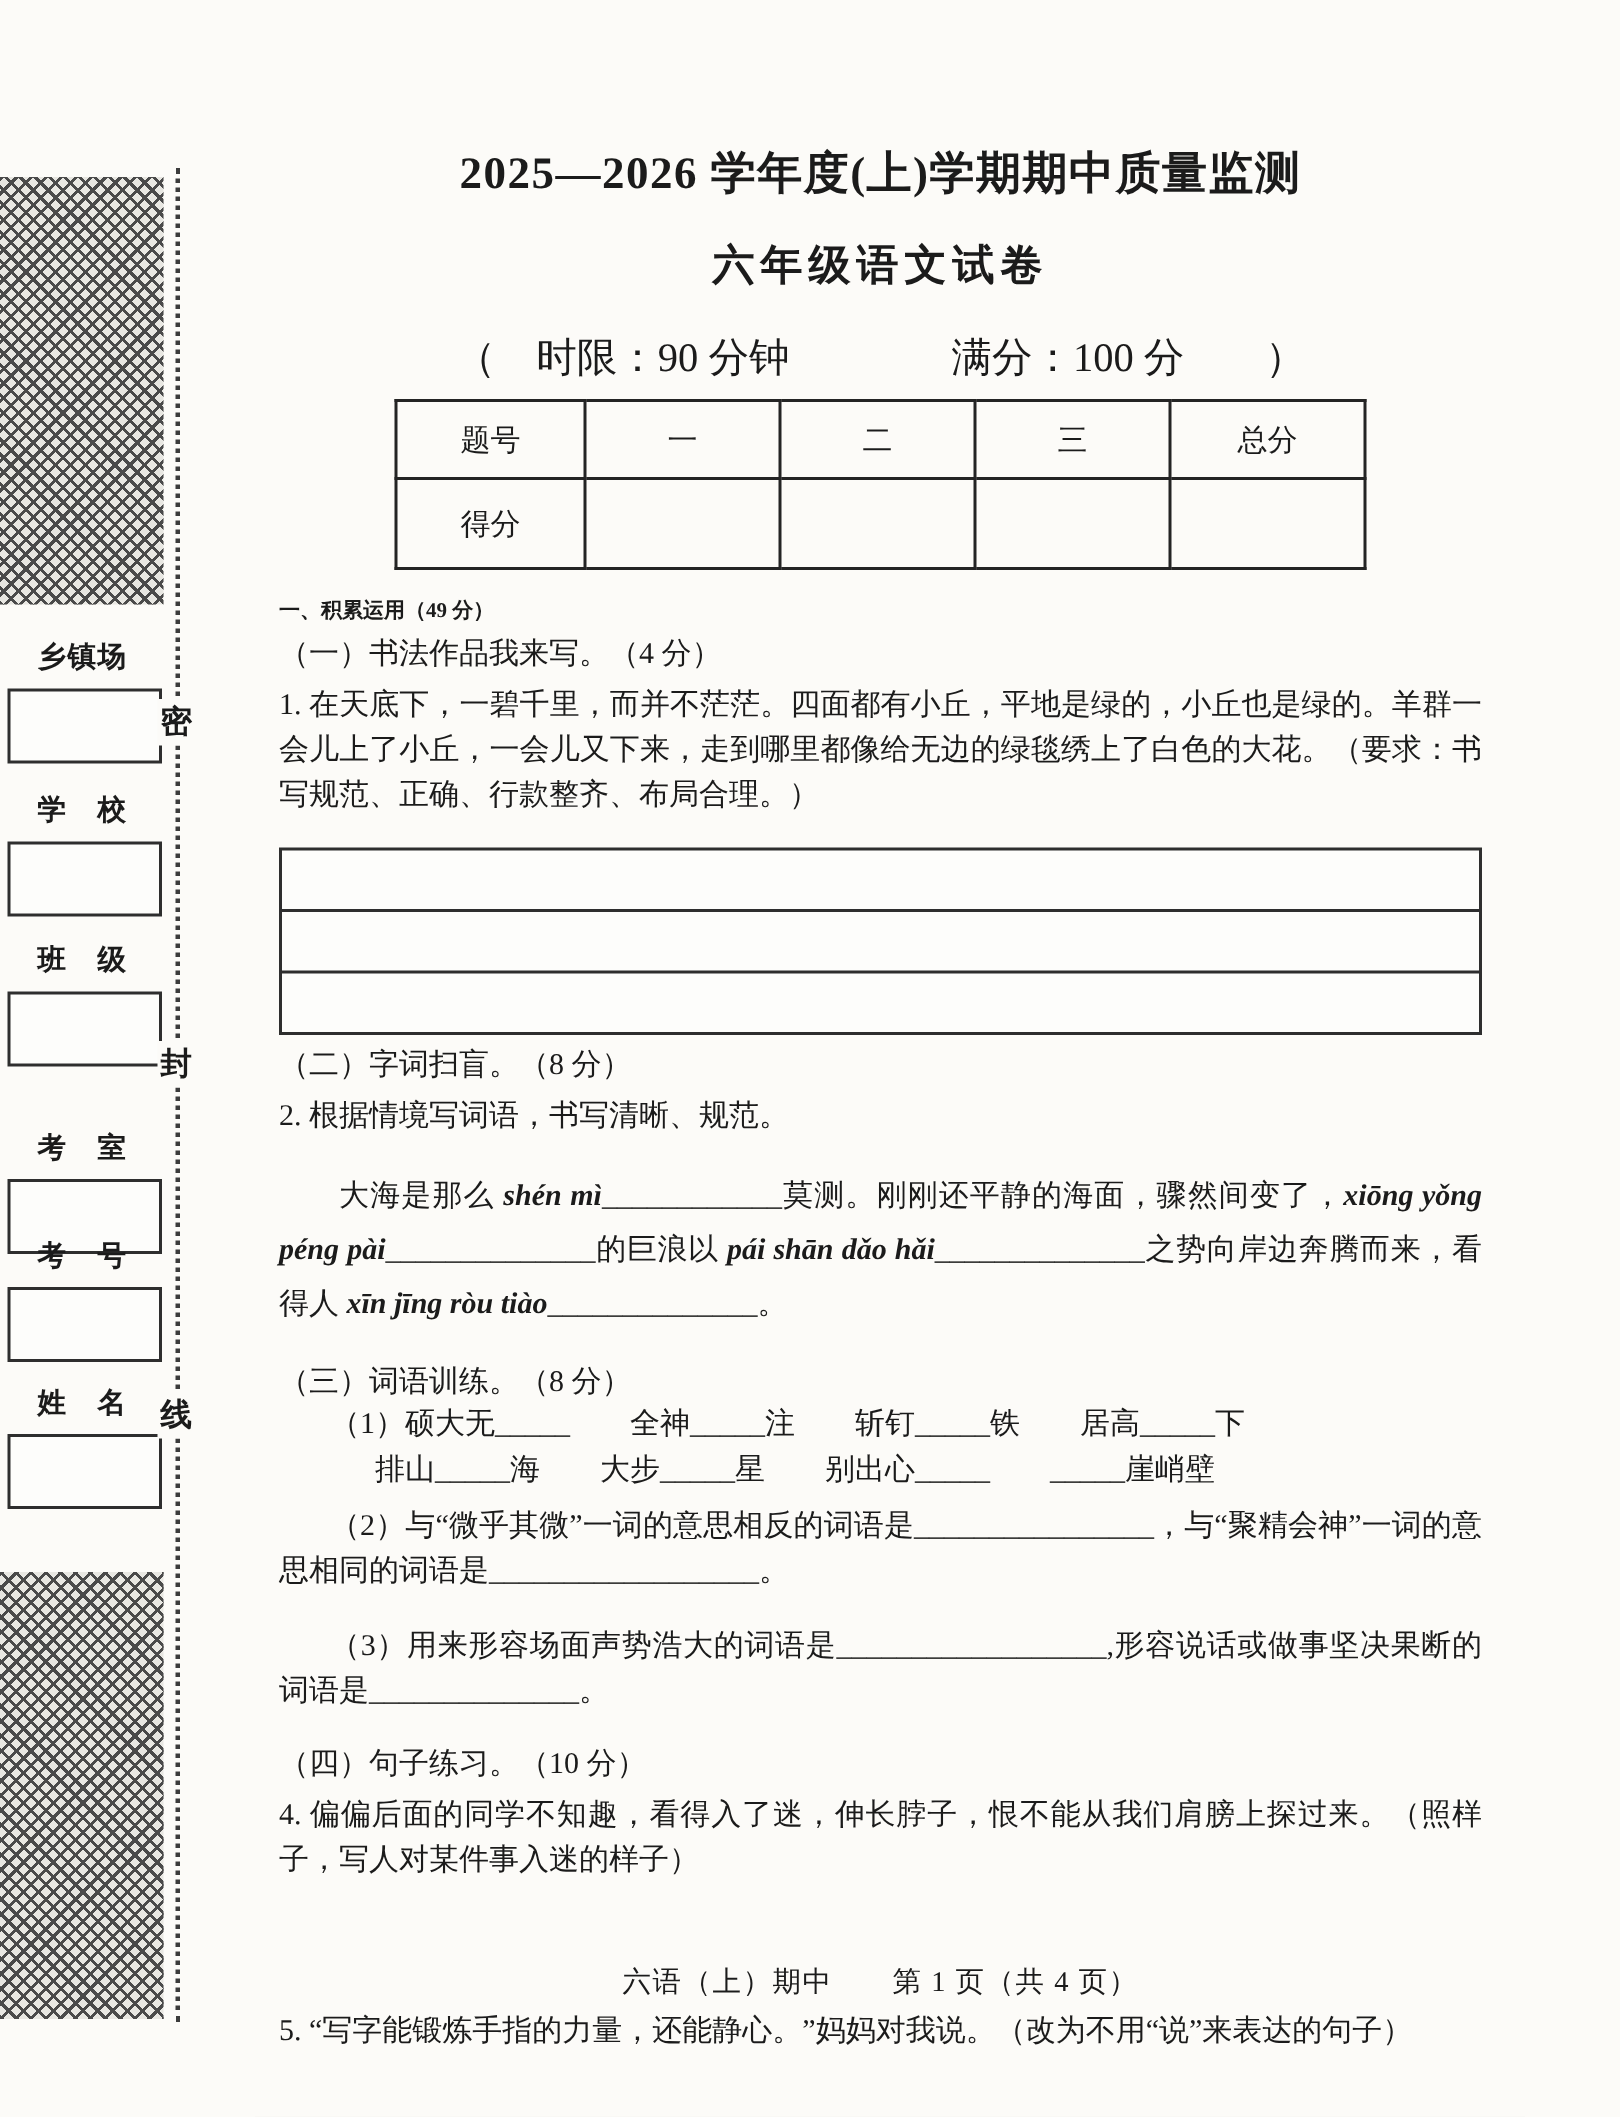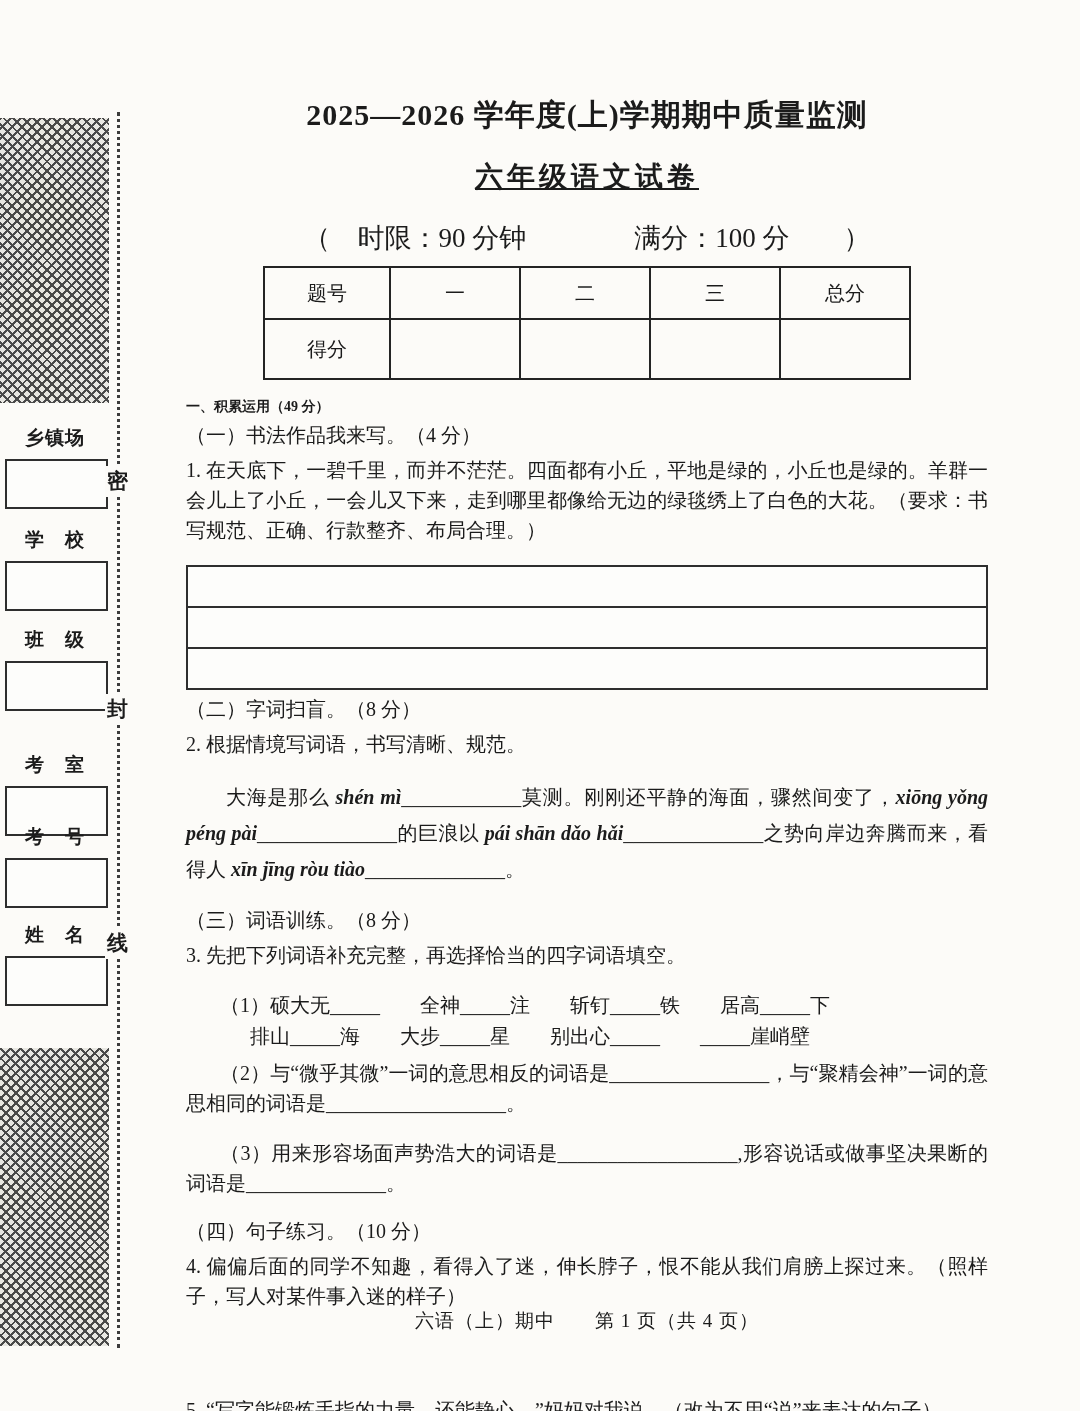"六年级语文试卷" .subtitle { text-decoration: underline -> none }
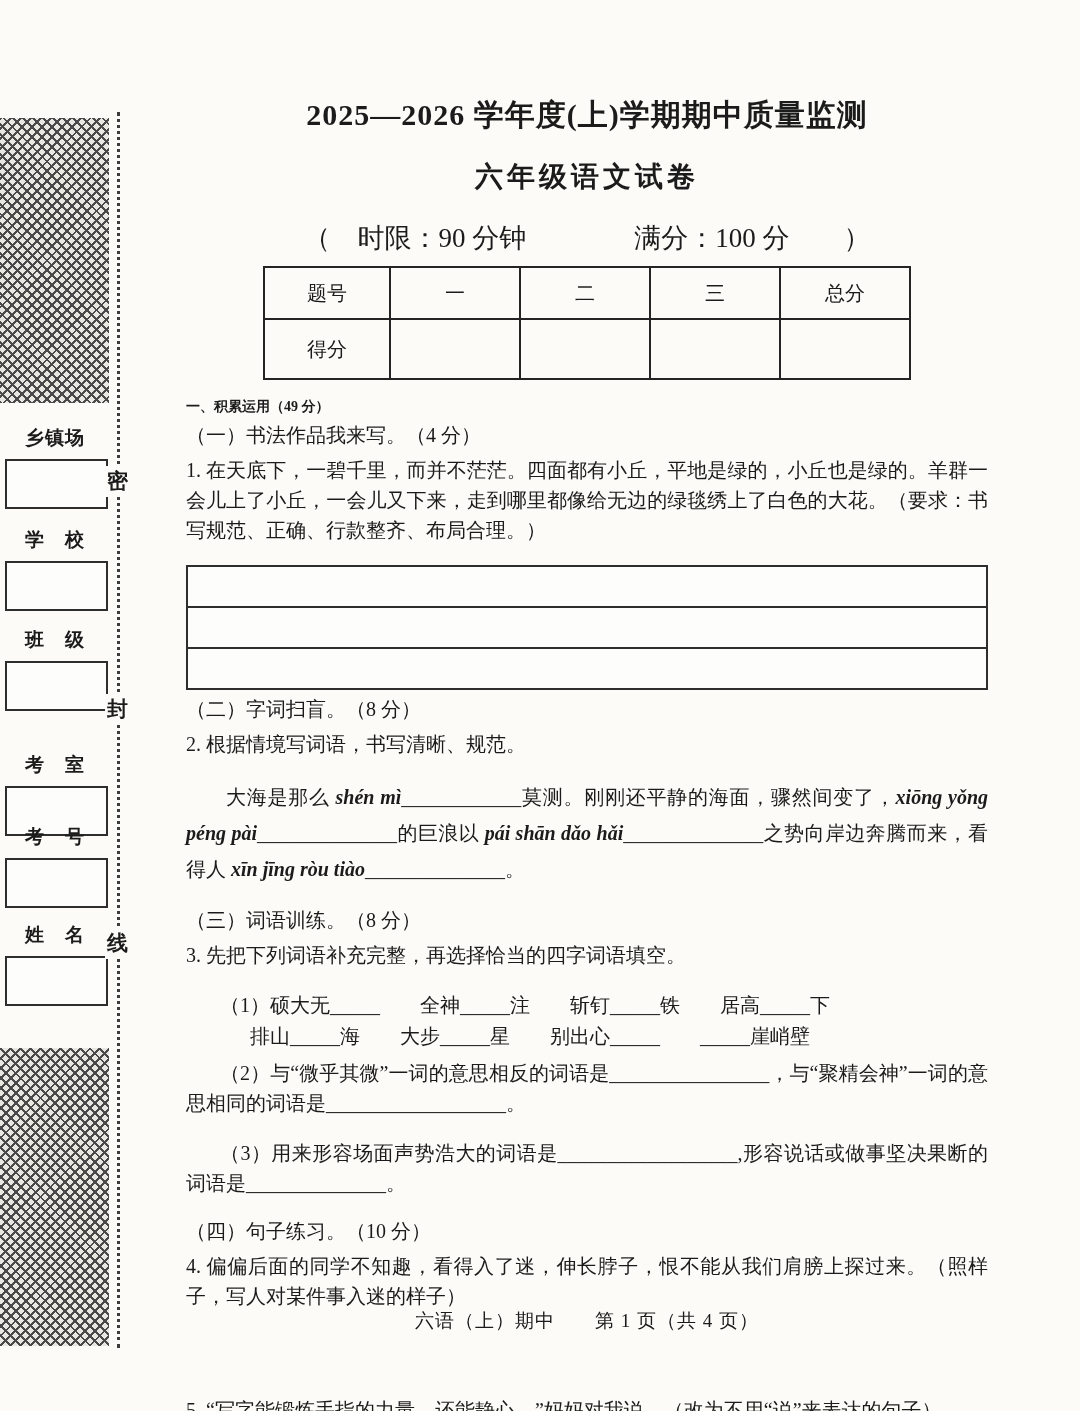"3. 先把下列词语补充完整，再选择恰当的四字词语填空。" p.para { html: <p>3. 先把下列词语补充完整，再选择恰当的四字词语填空。</p> -> none }
